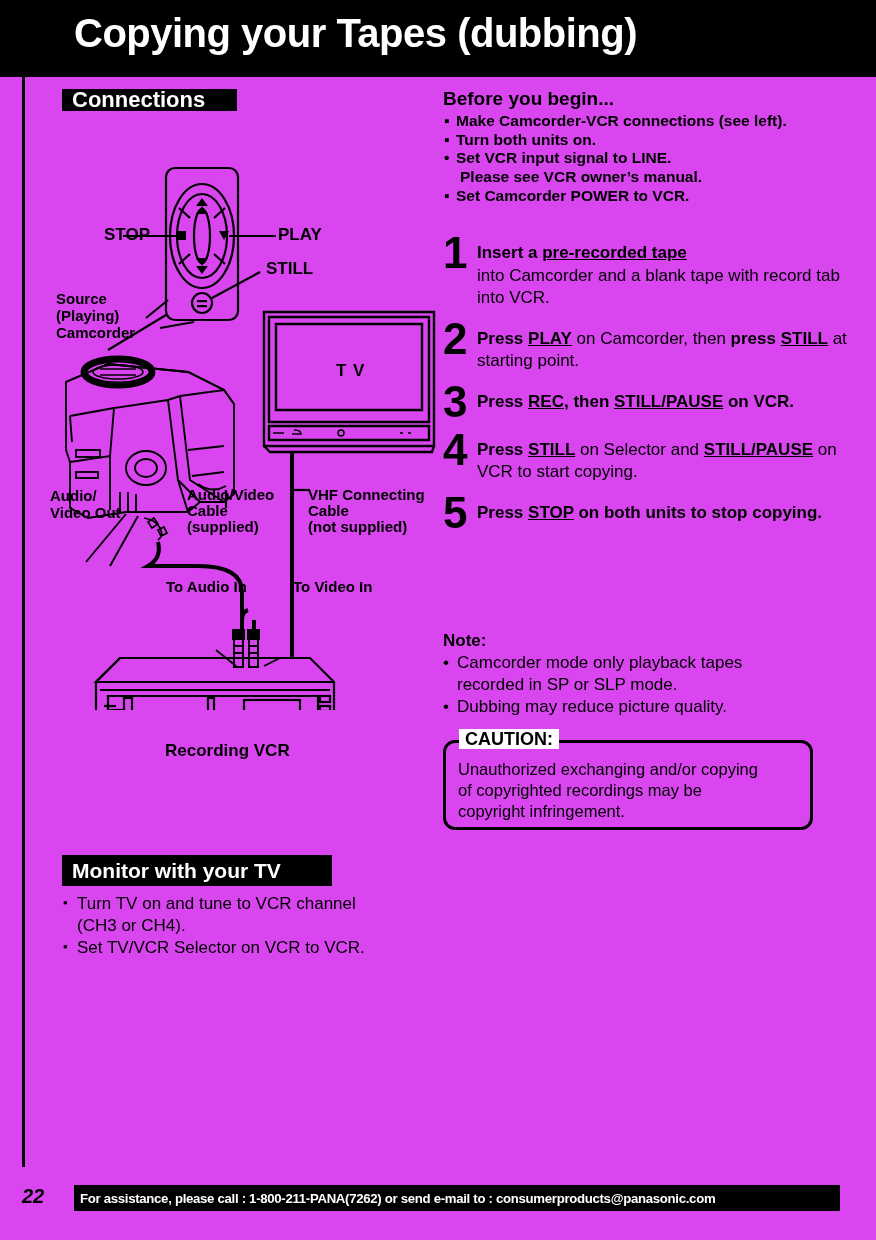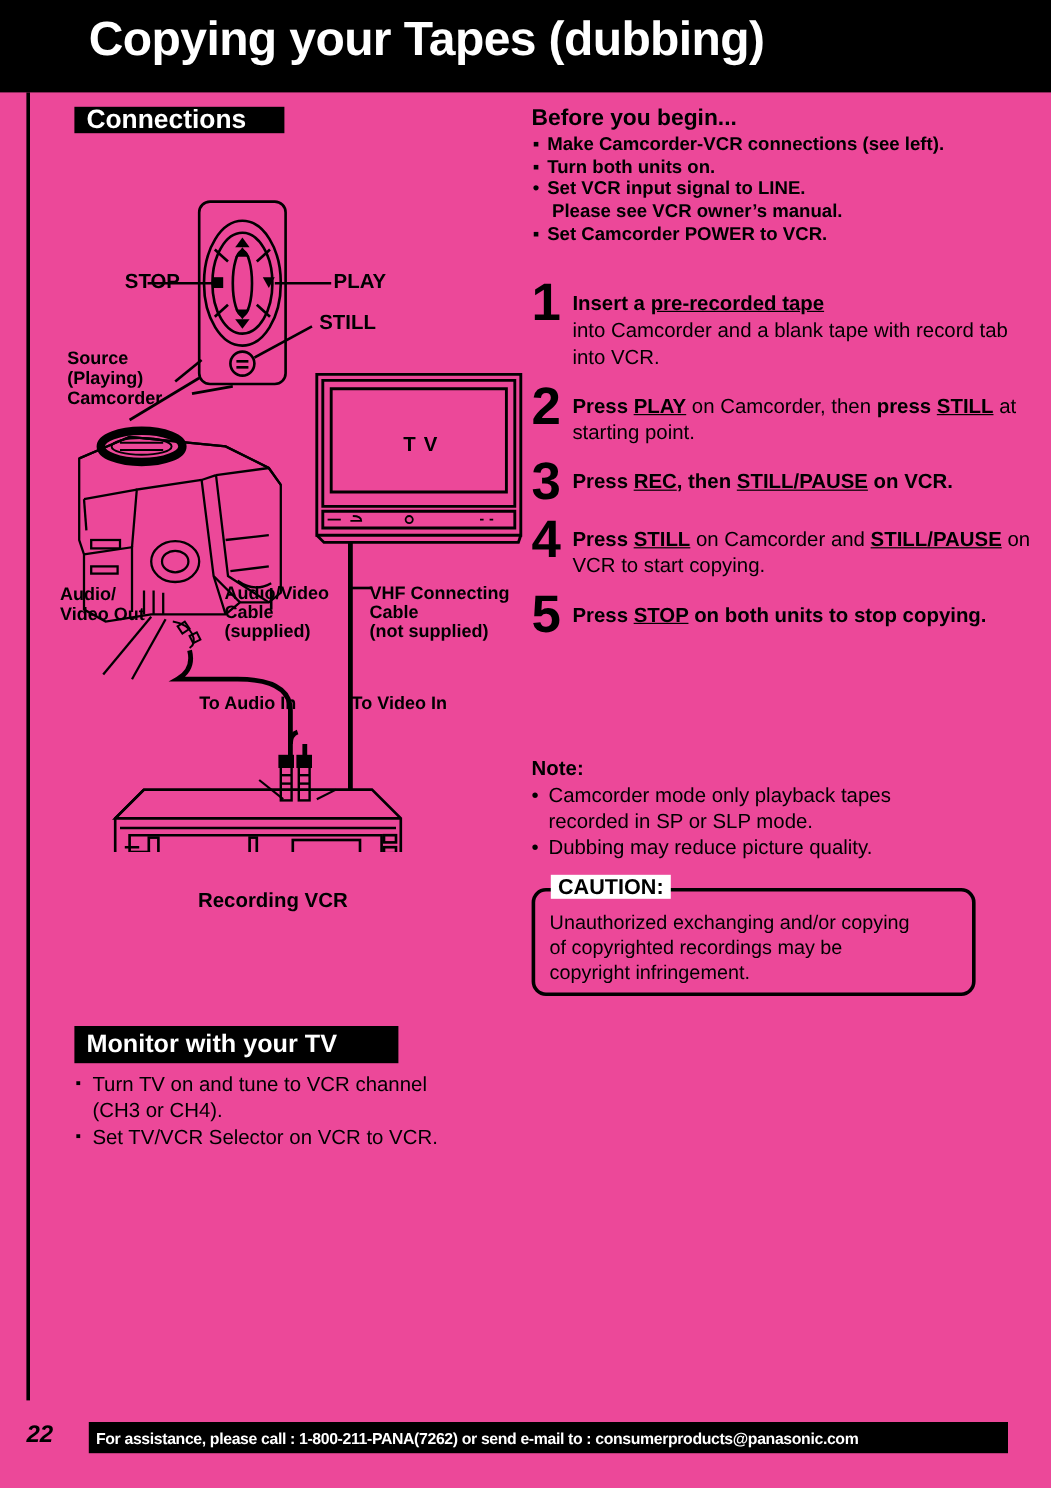"Copying your Tapes (dubbing)" #page { background: #ec4899 -> #d946ef }
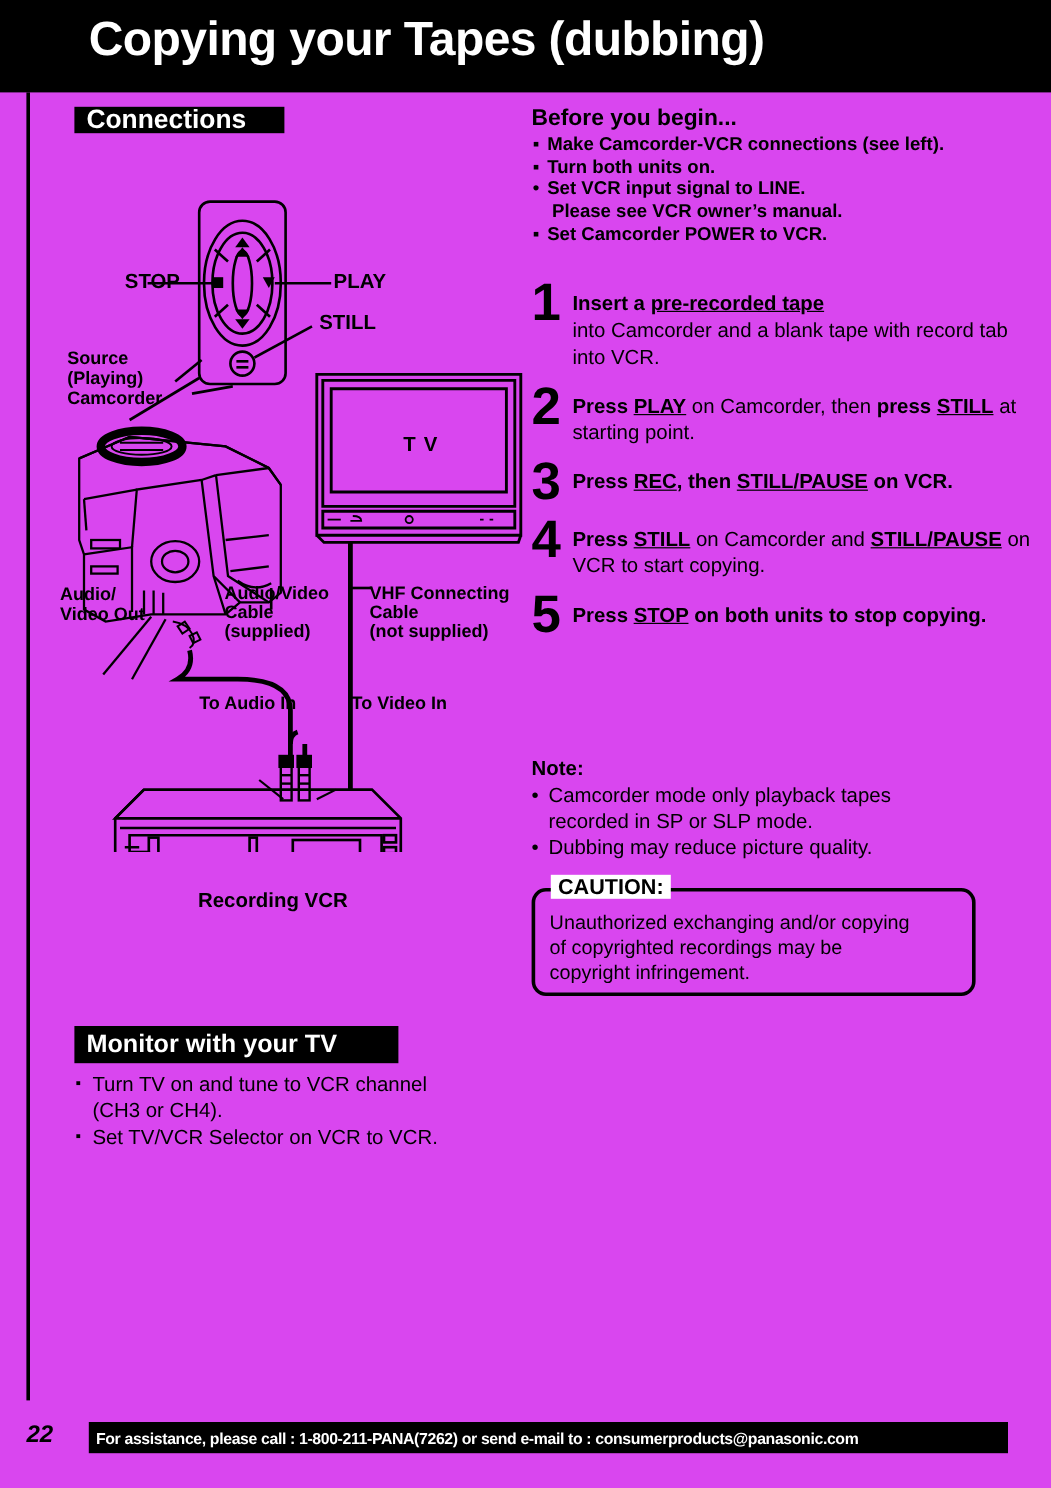"on Camcorder and" span { text: Camcorder -> Selector }
